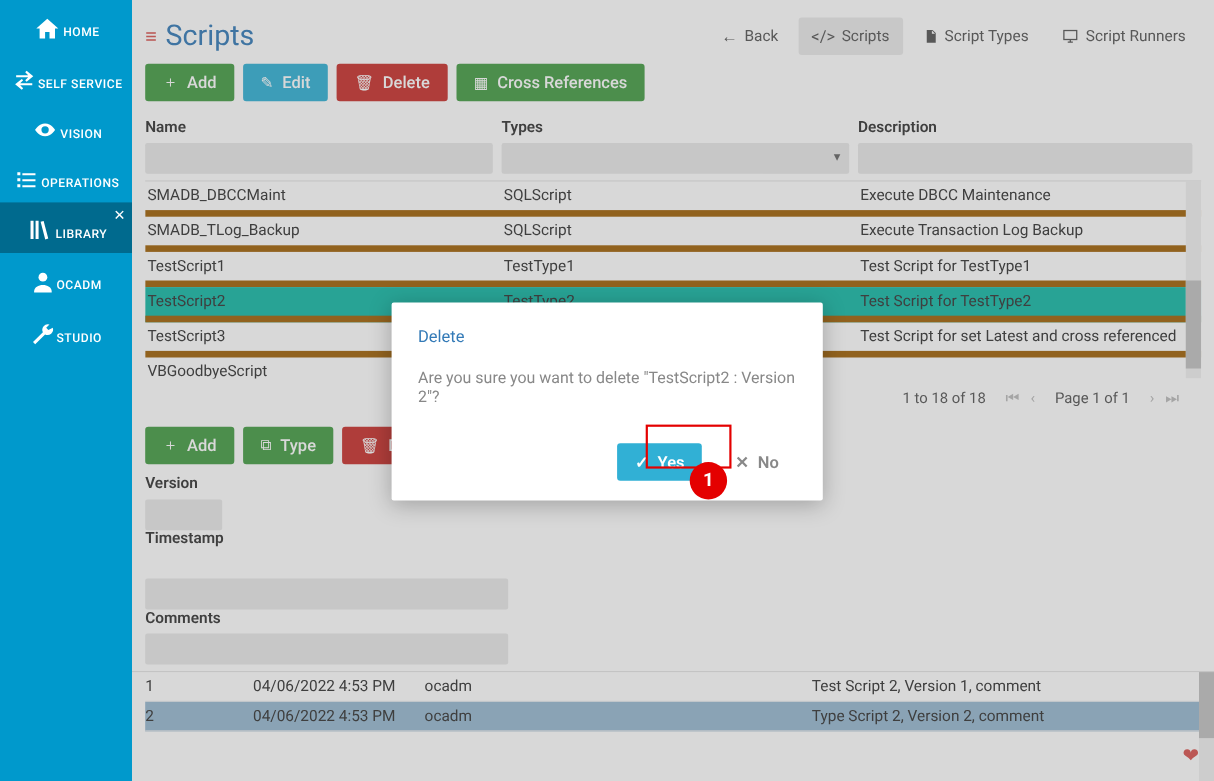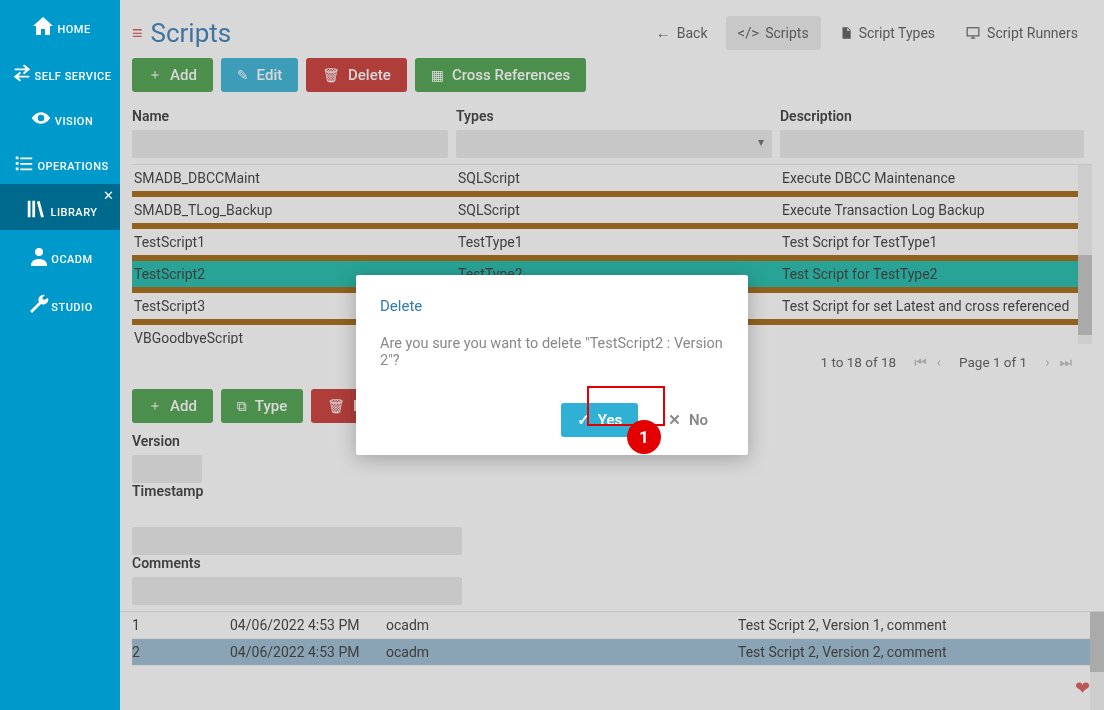"Test Script 2, Version 2," div.cell { text: Test -> Type }
